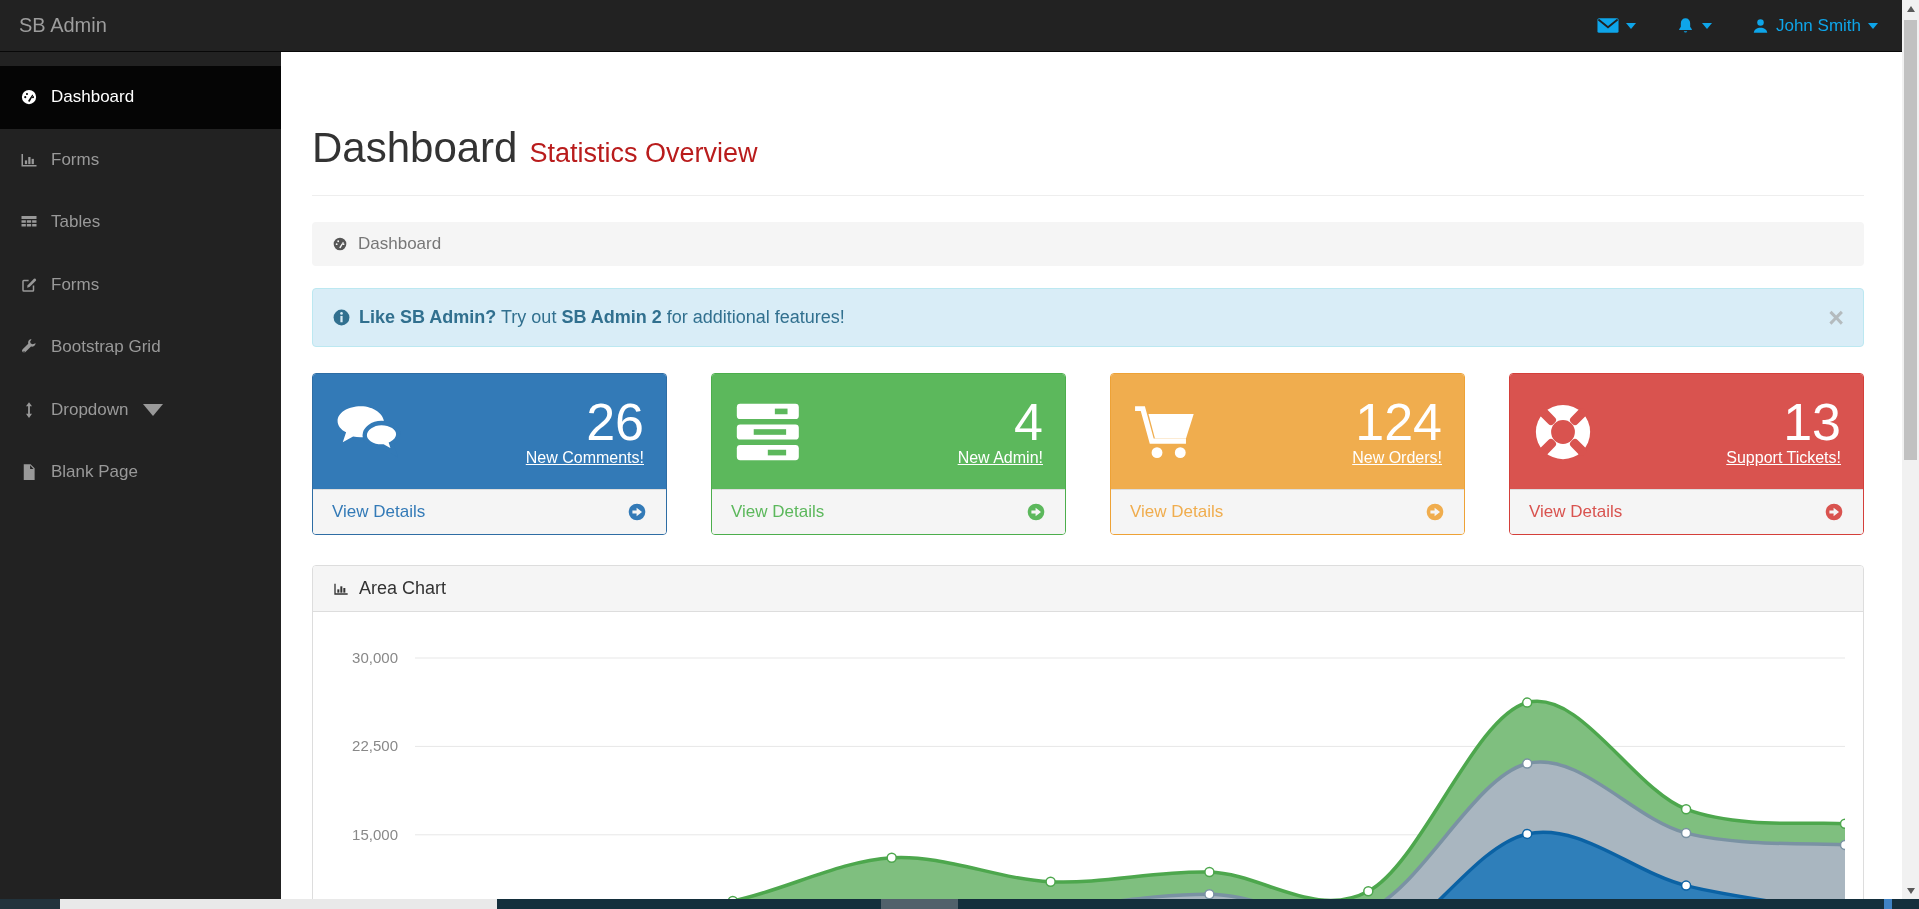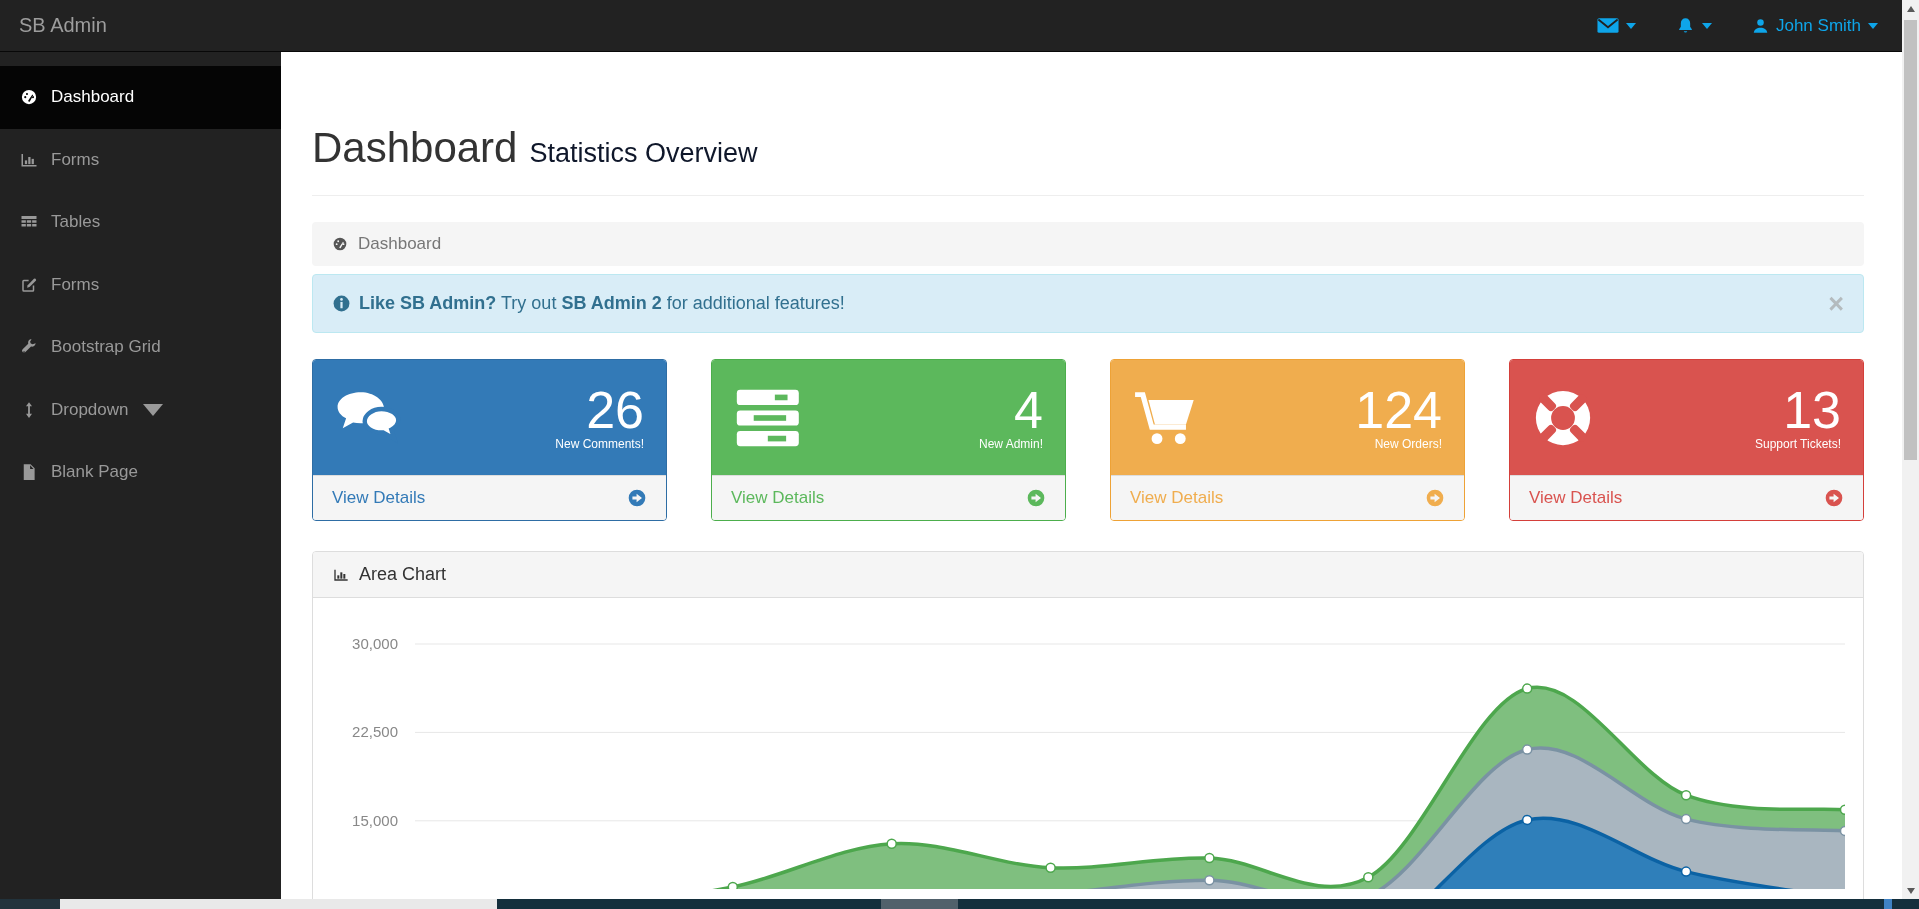"Statistics Overview" .page-header .subtitle { color: #0f172a -> #b91c1c }
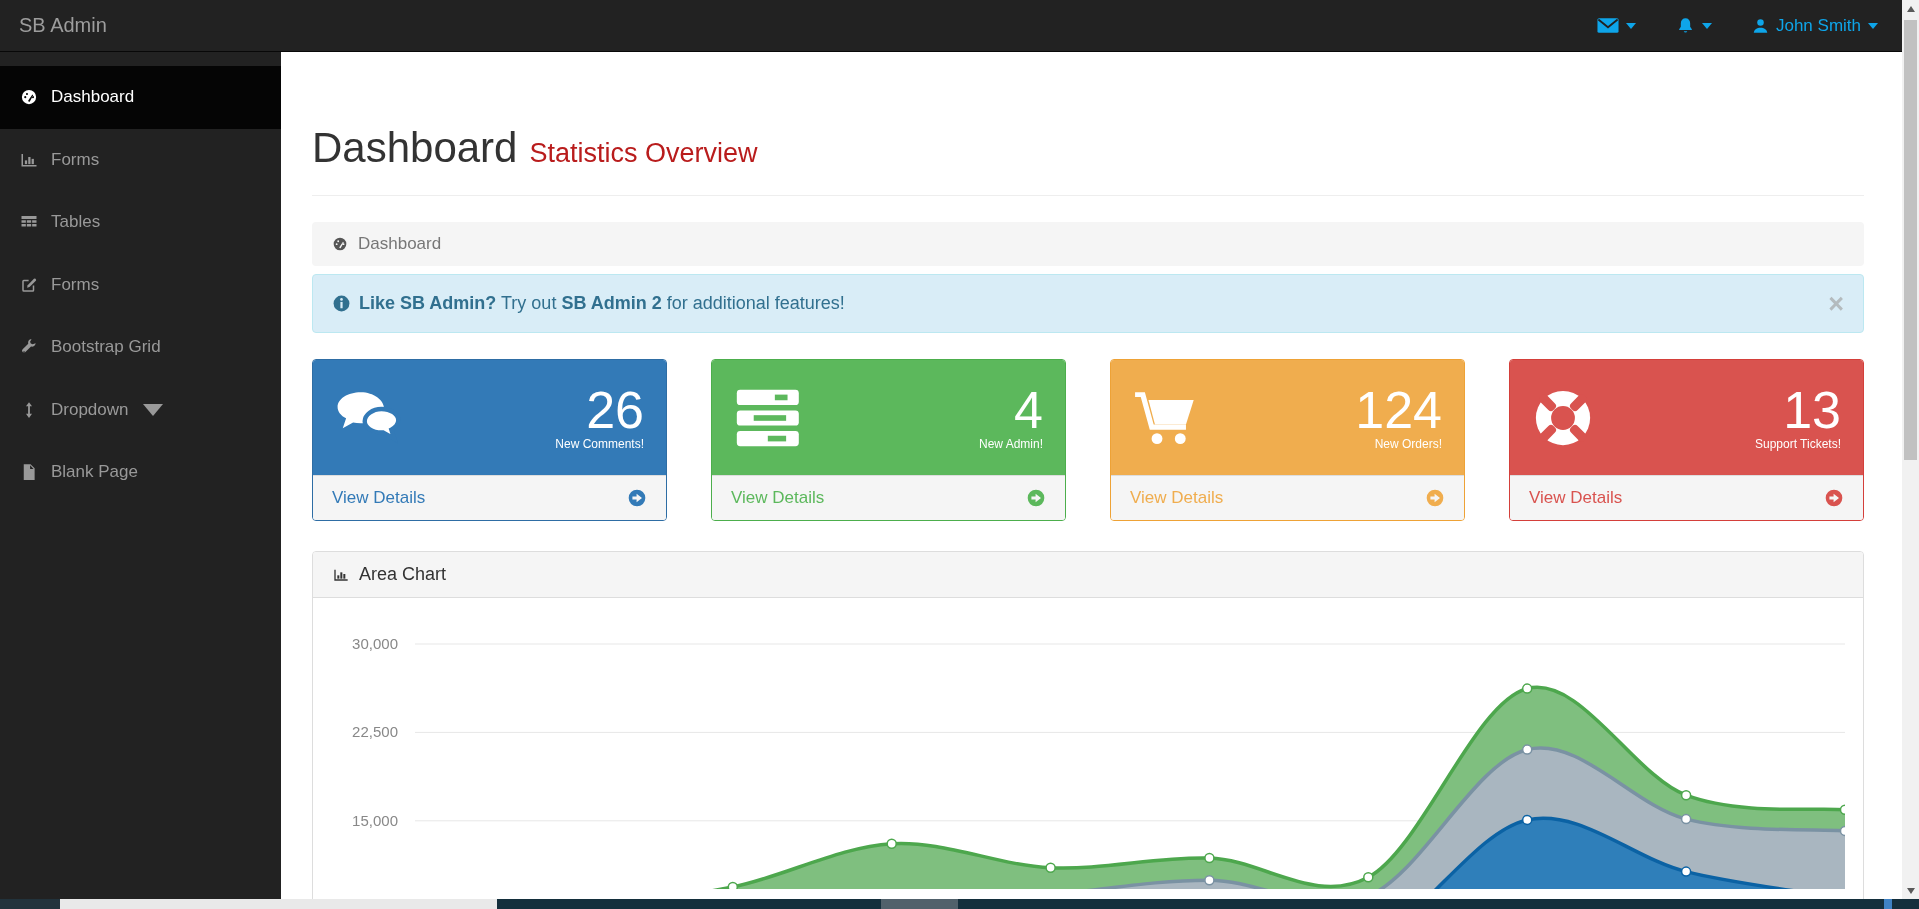"Like SB Admin? Try out" .alert { margin-top: 8px -> 22px }
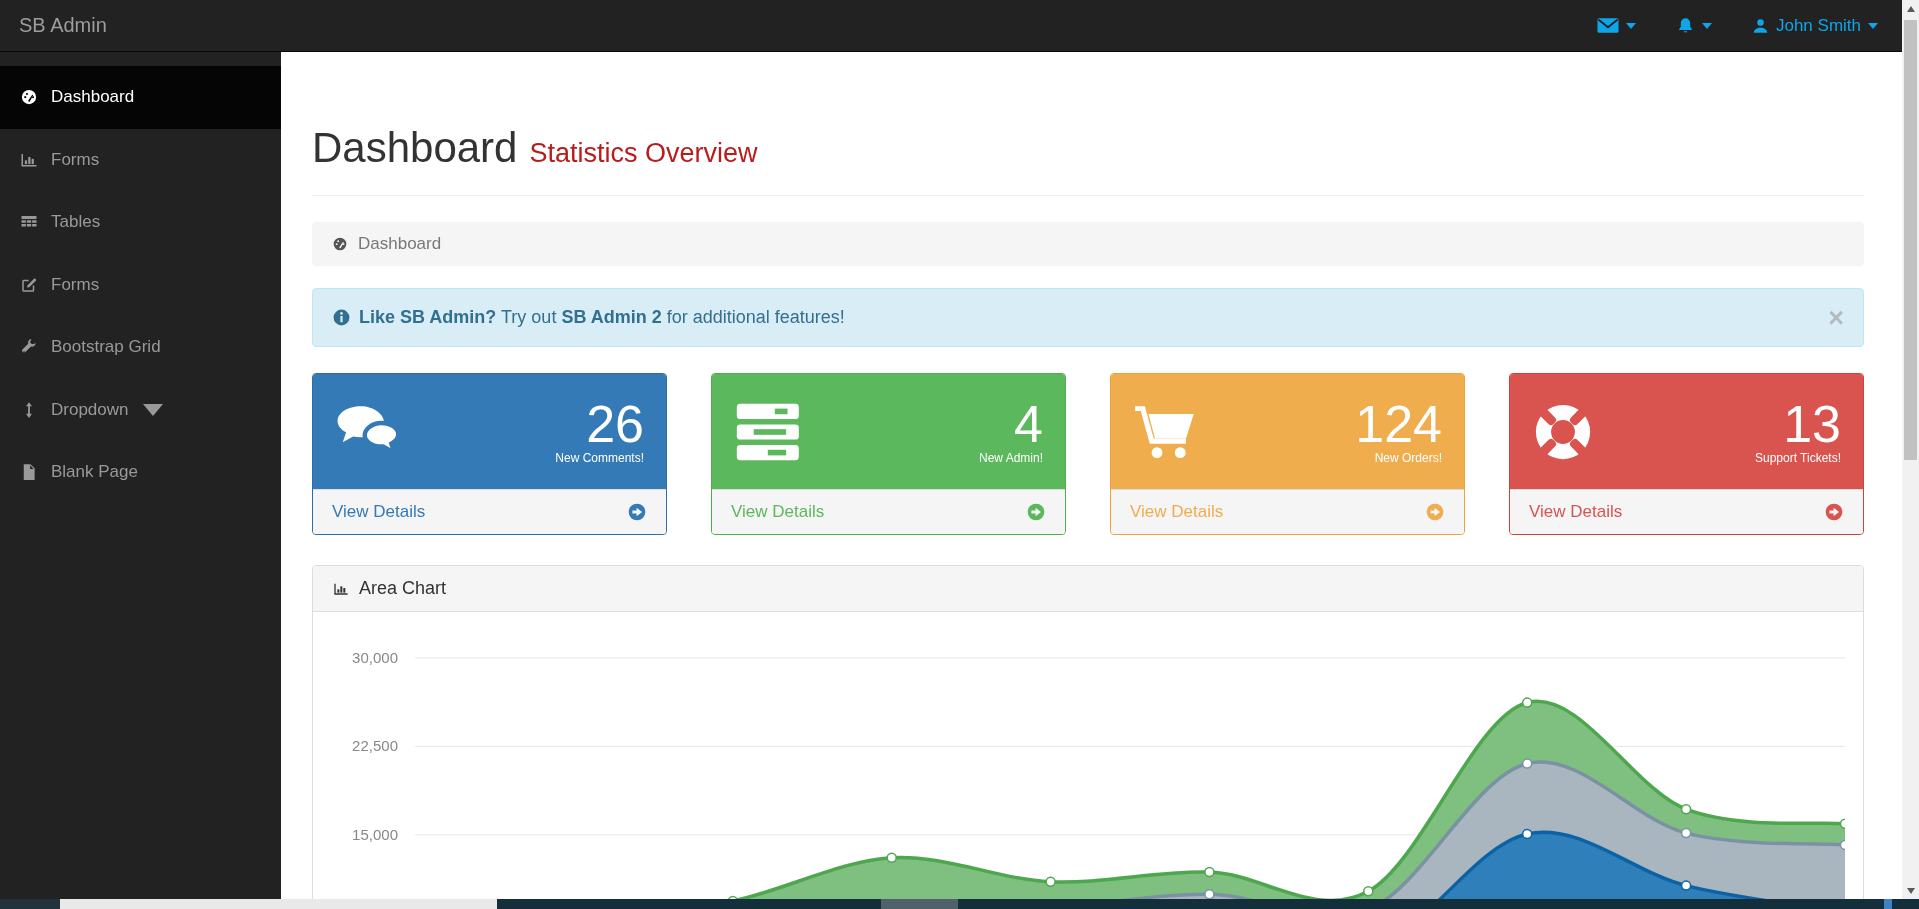"New Comments!" .stat-label { font-size: 12px -> 16px; text-decoration: none -> underline }
